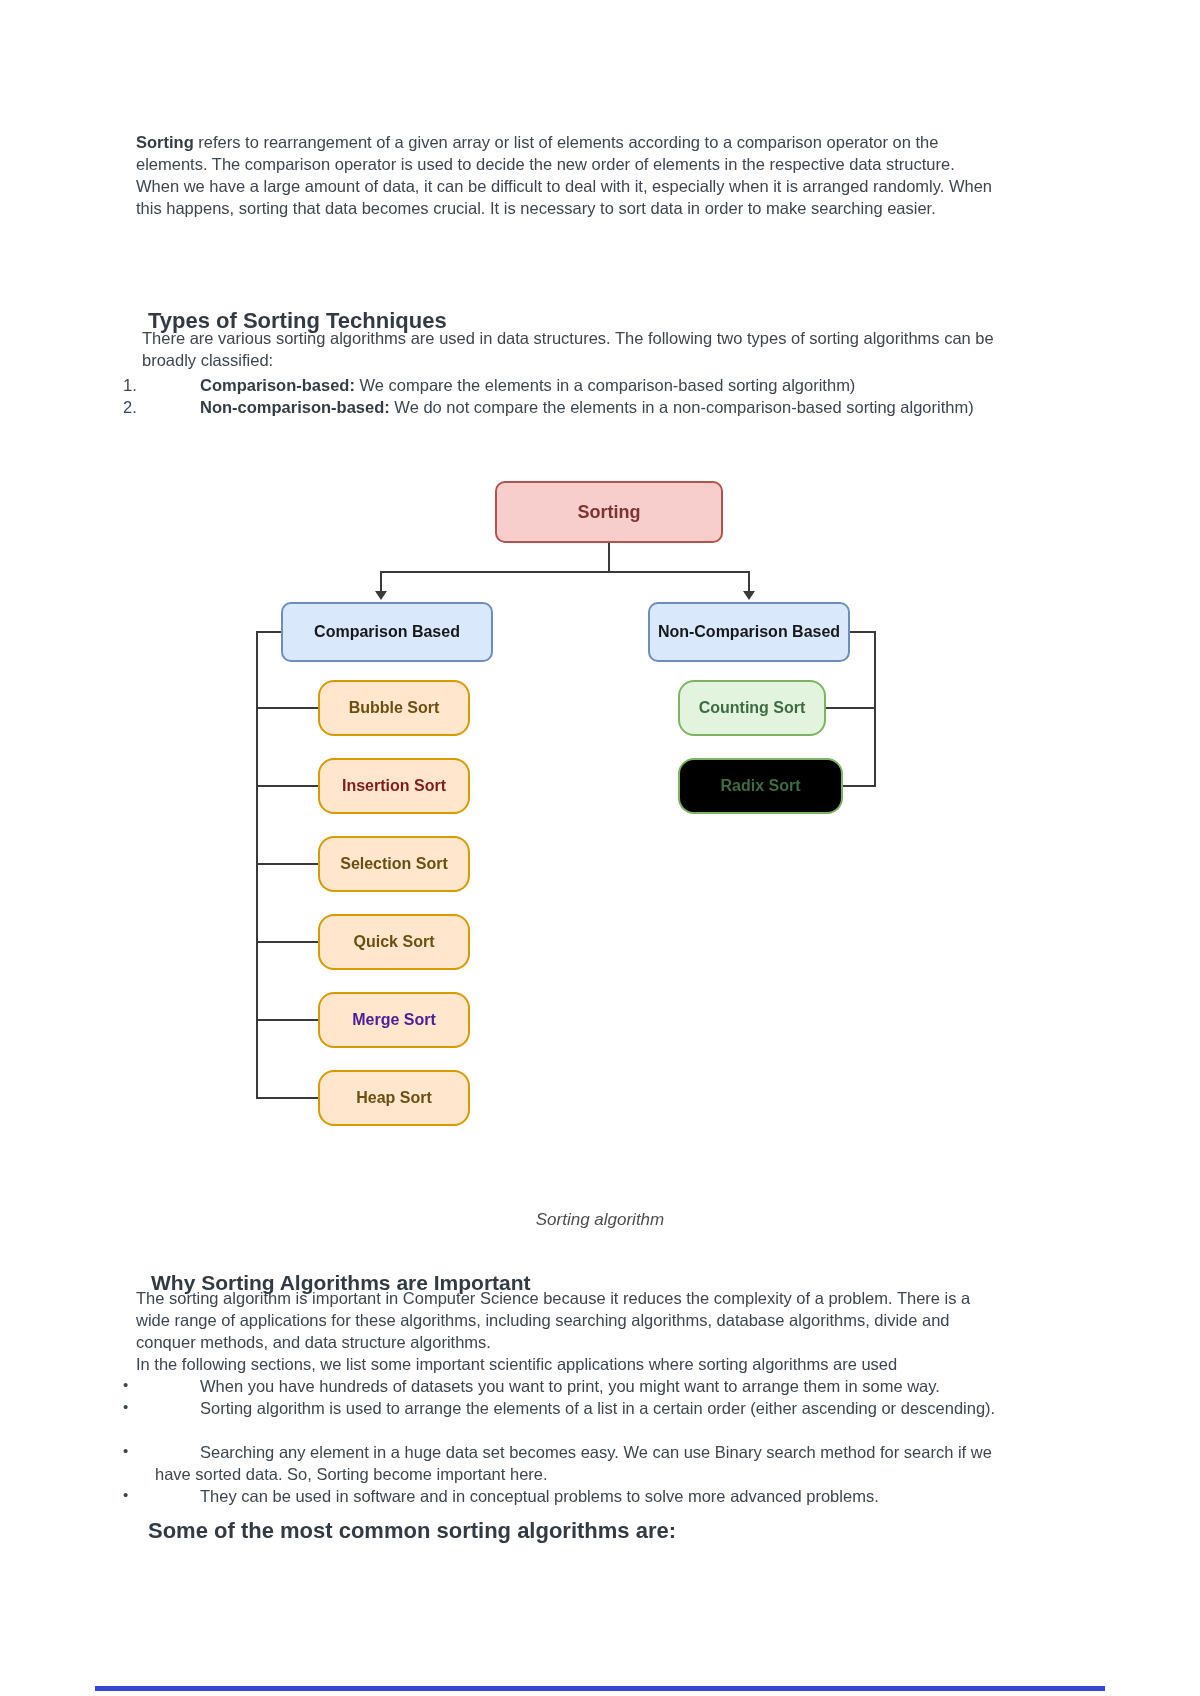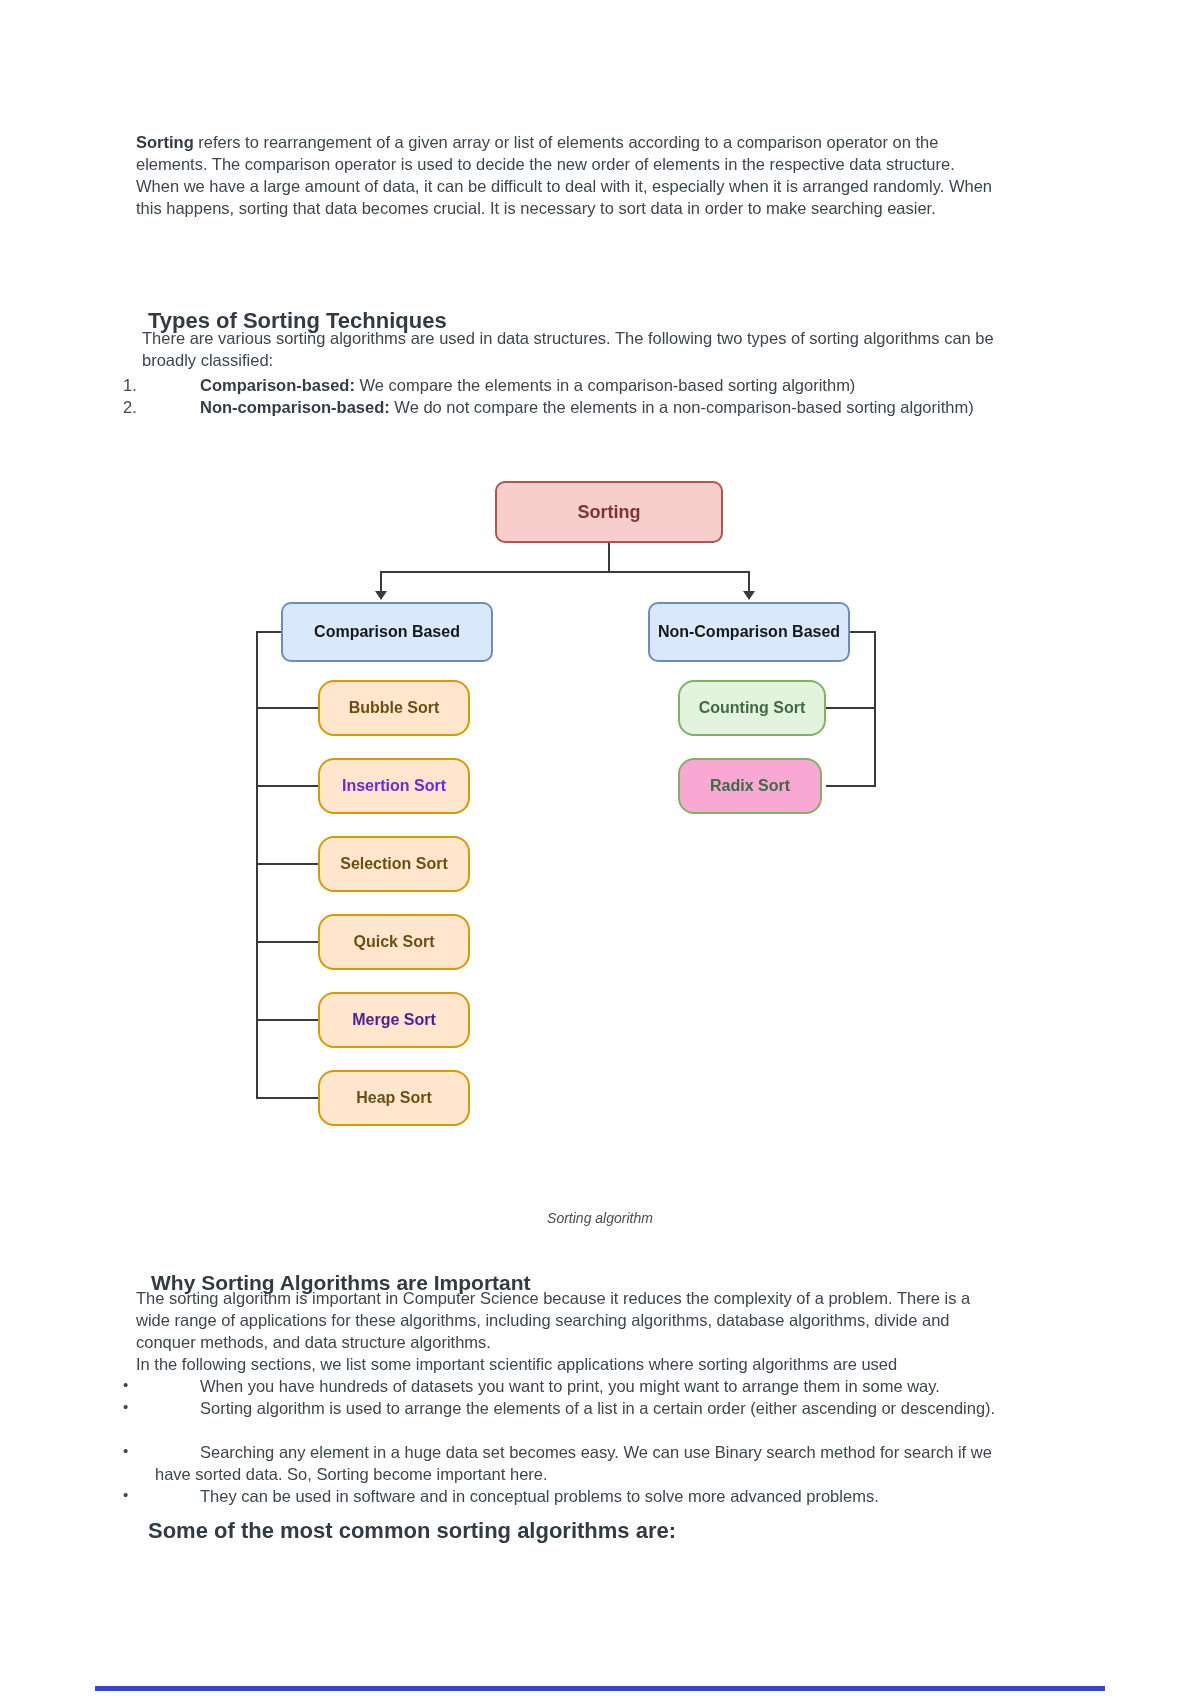"Insertion Sort" div.node { color: #6d28d9 -> #7f1d1d }
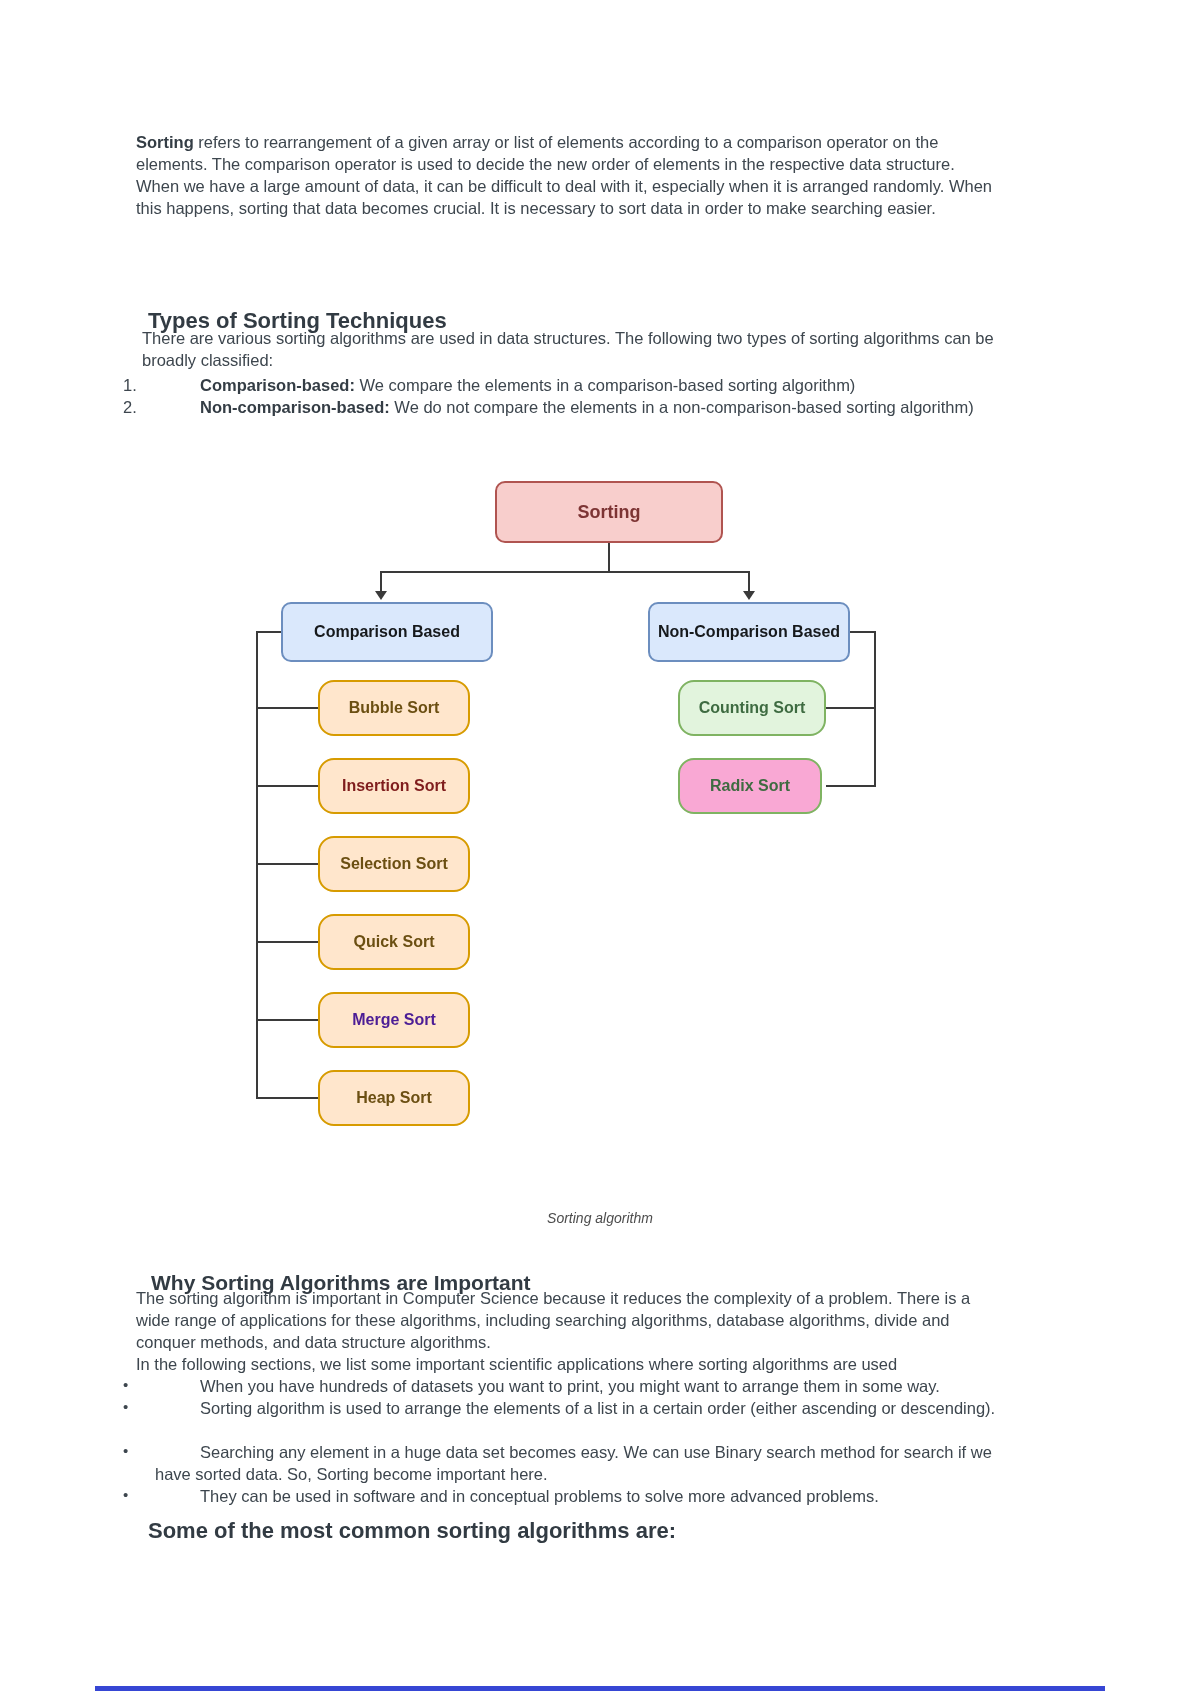"Radix Sort" div.node { background: #f9a8d4 -> #000000; width: 144px -> 165px }
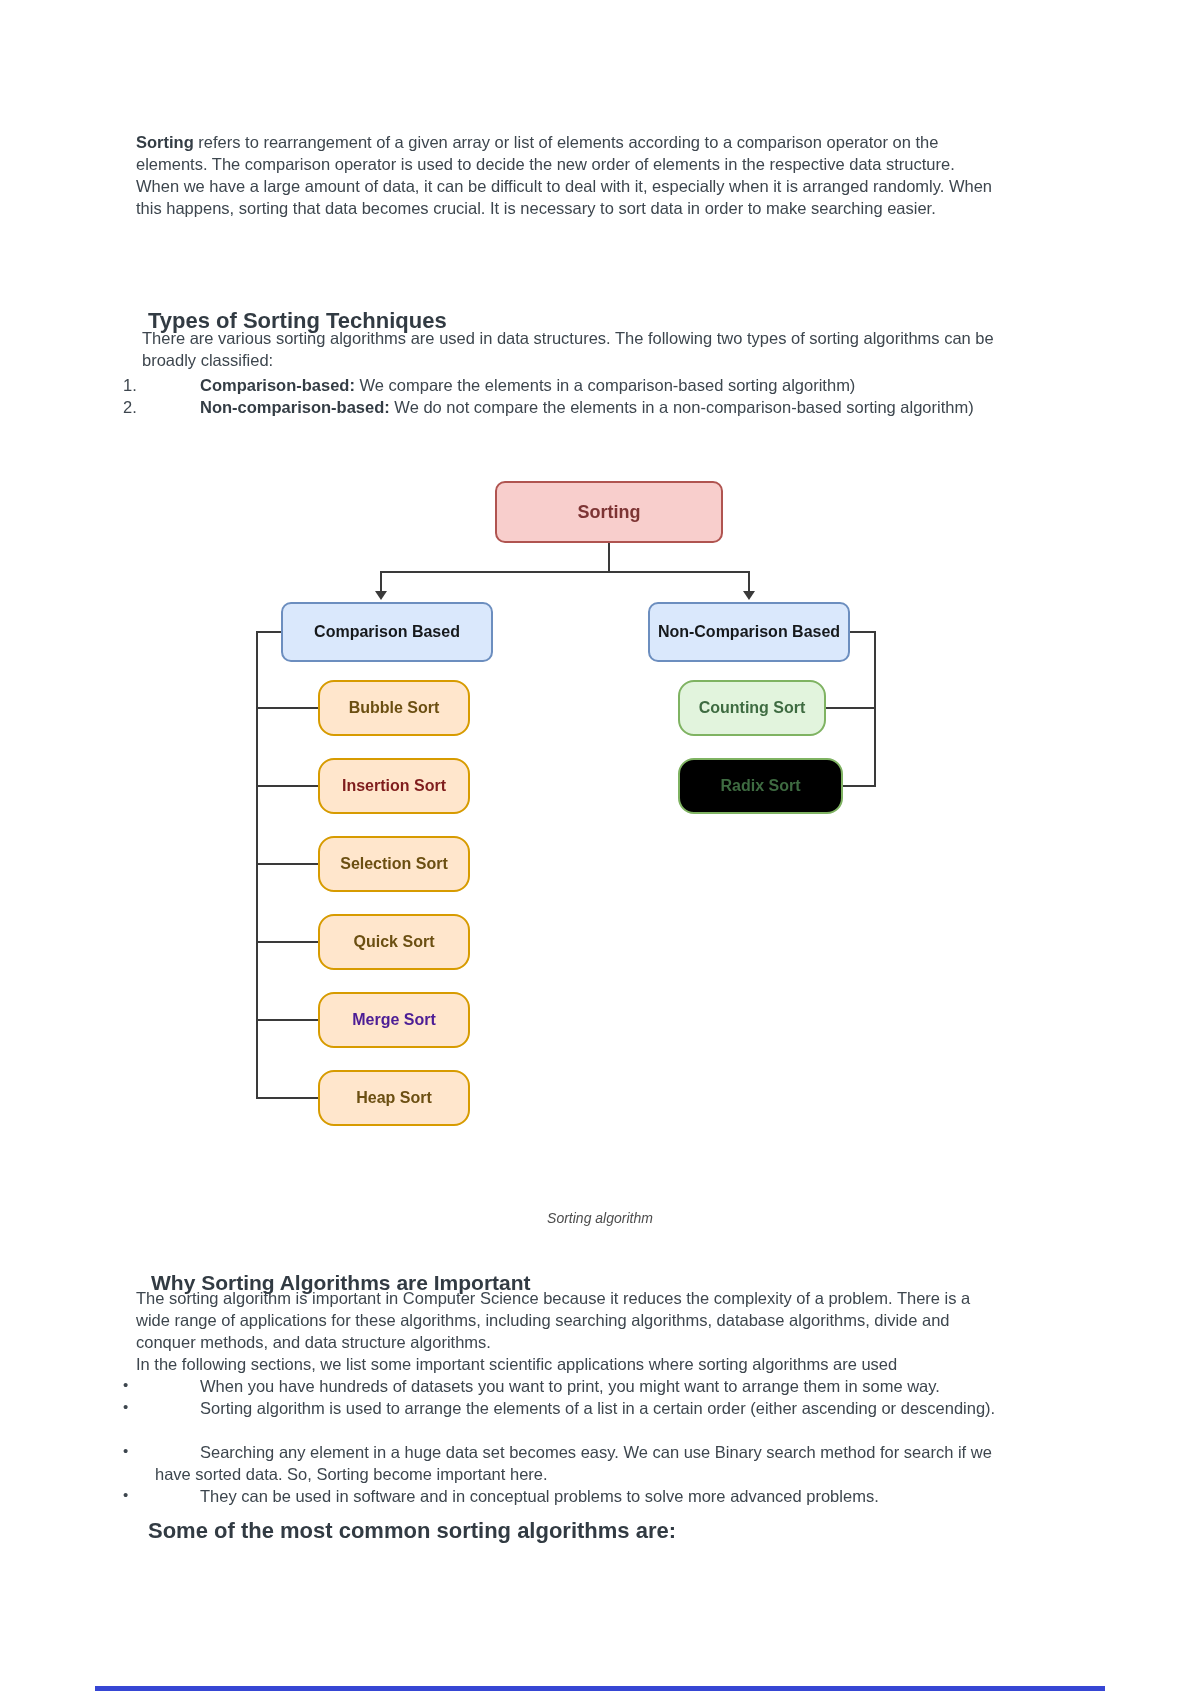"Sorting algorithm" .caption { font-size: 14px -> 17px }
